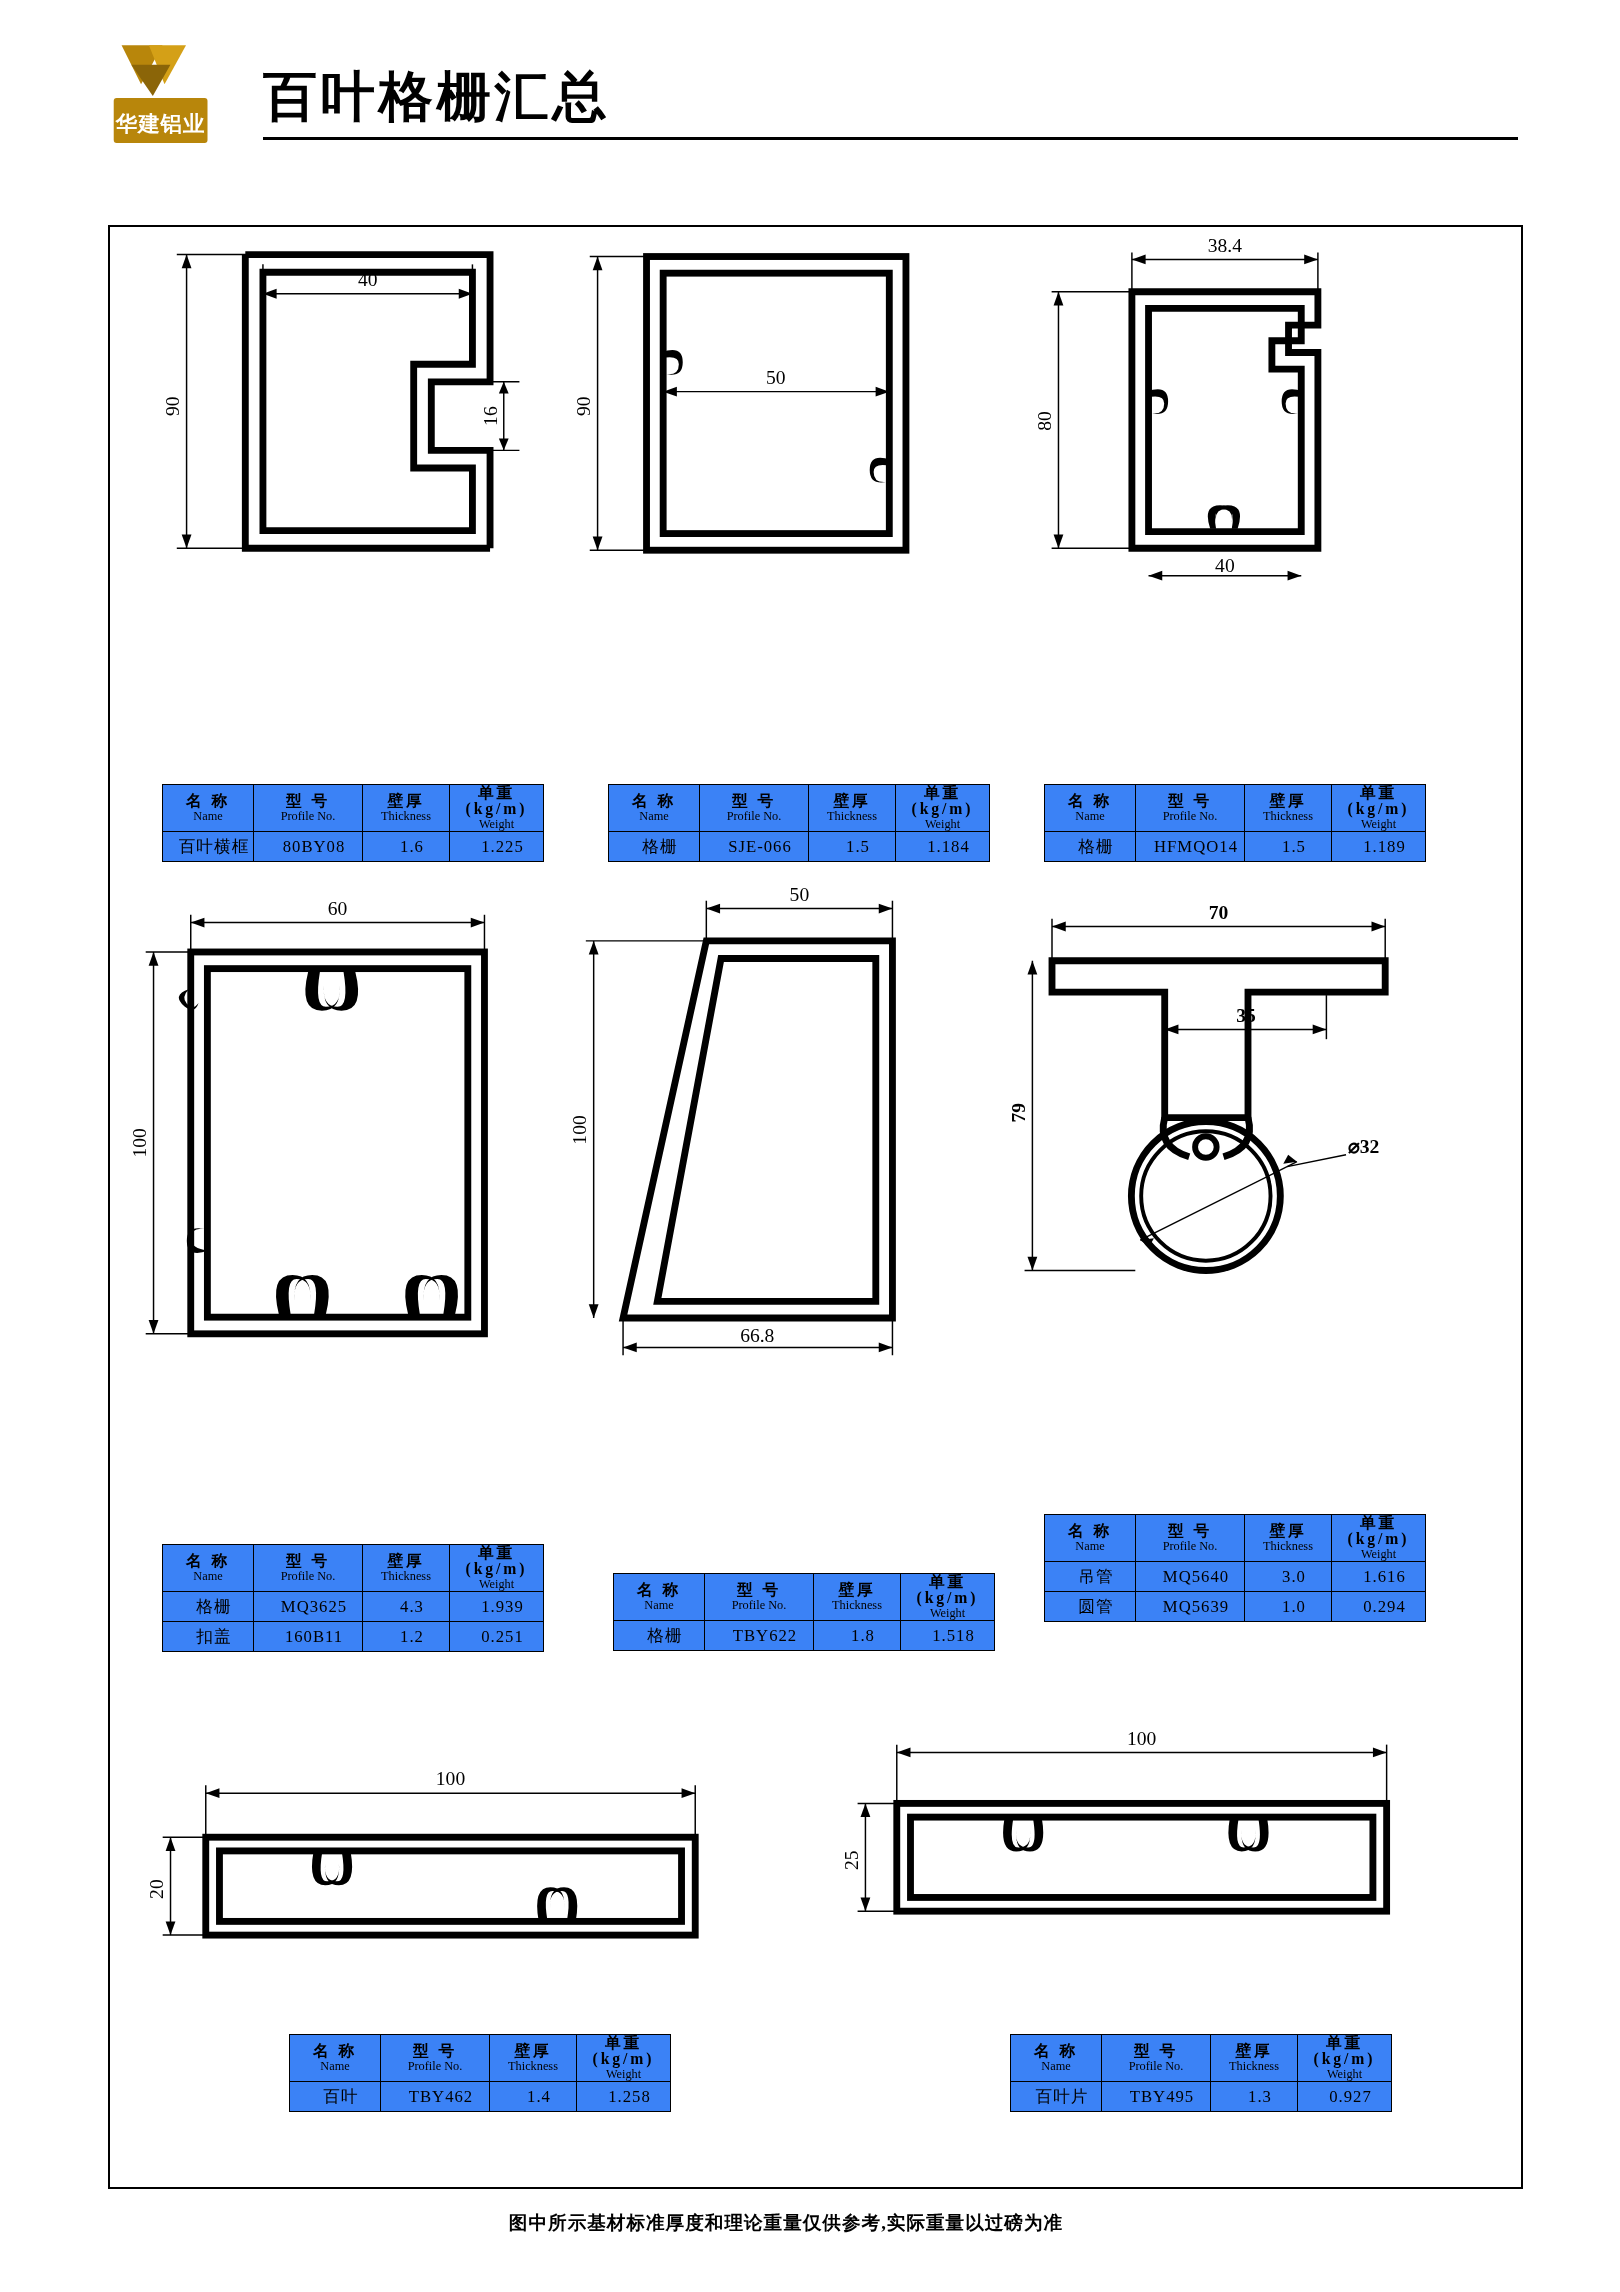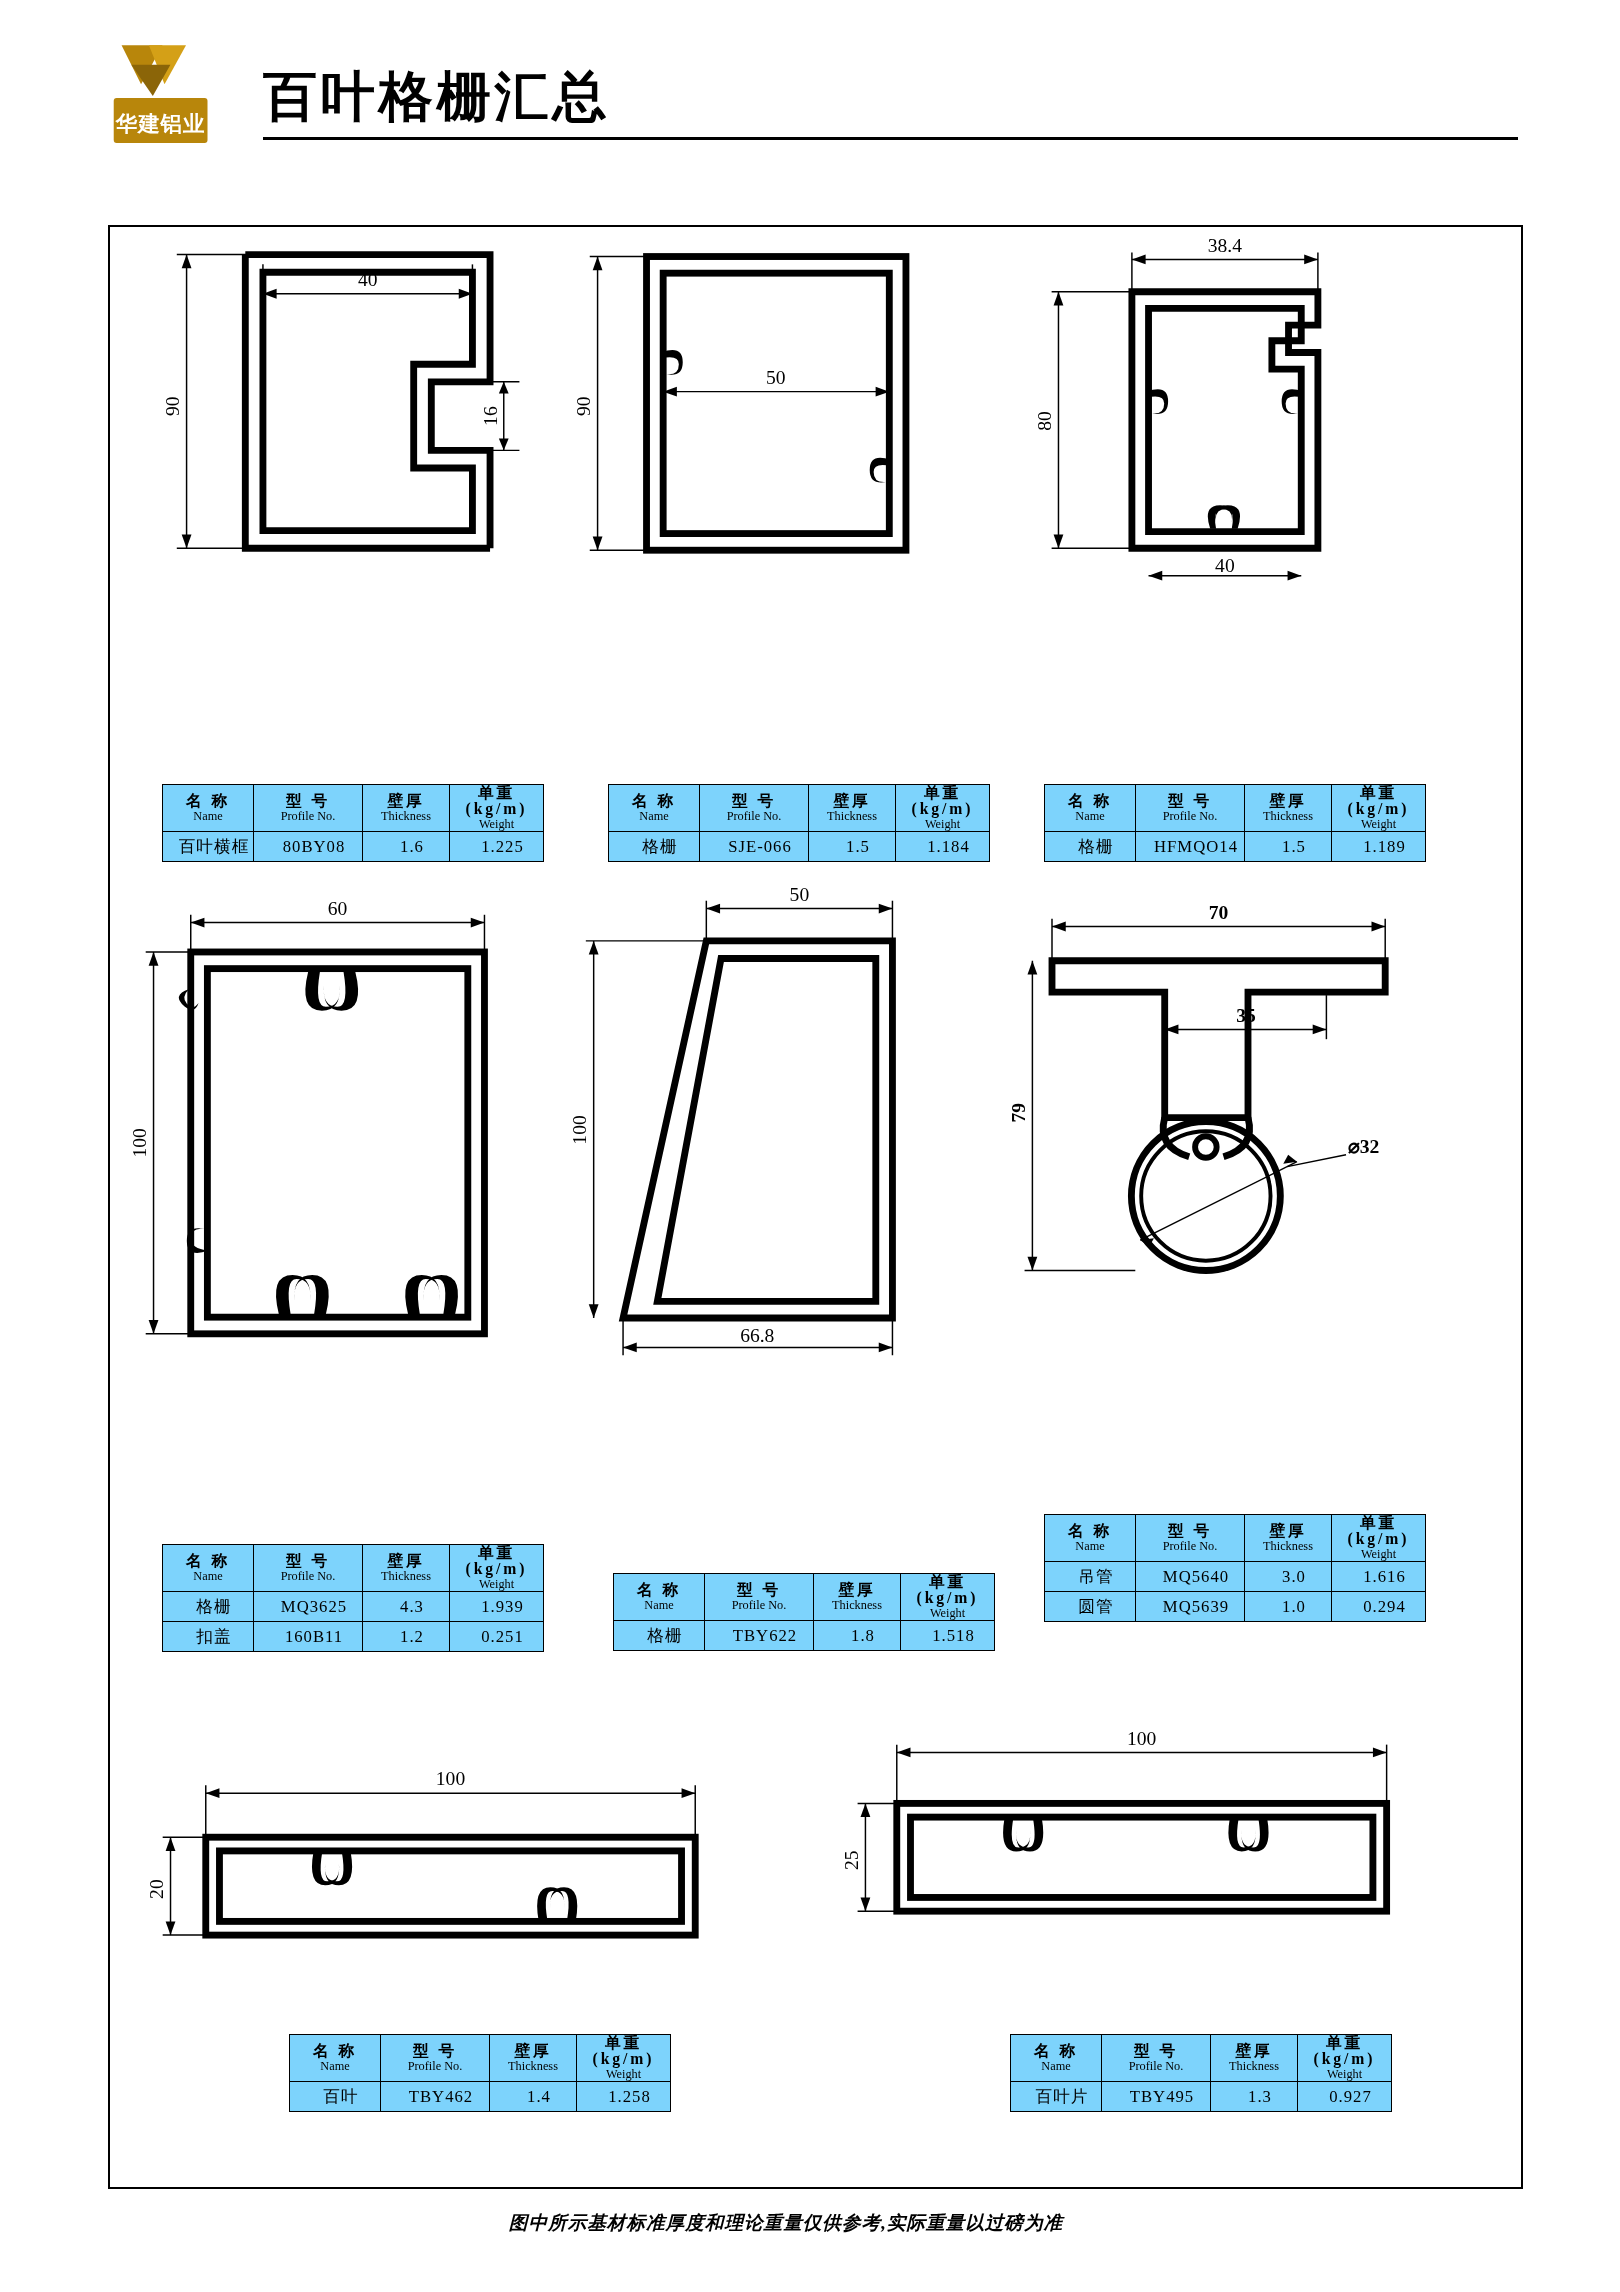"名 称" table.spec { background: #7dd3fc -> #3b82f6 }
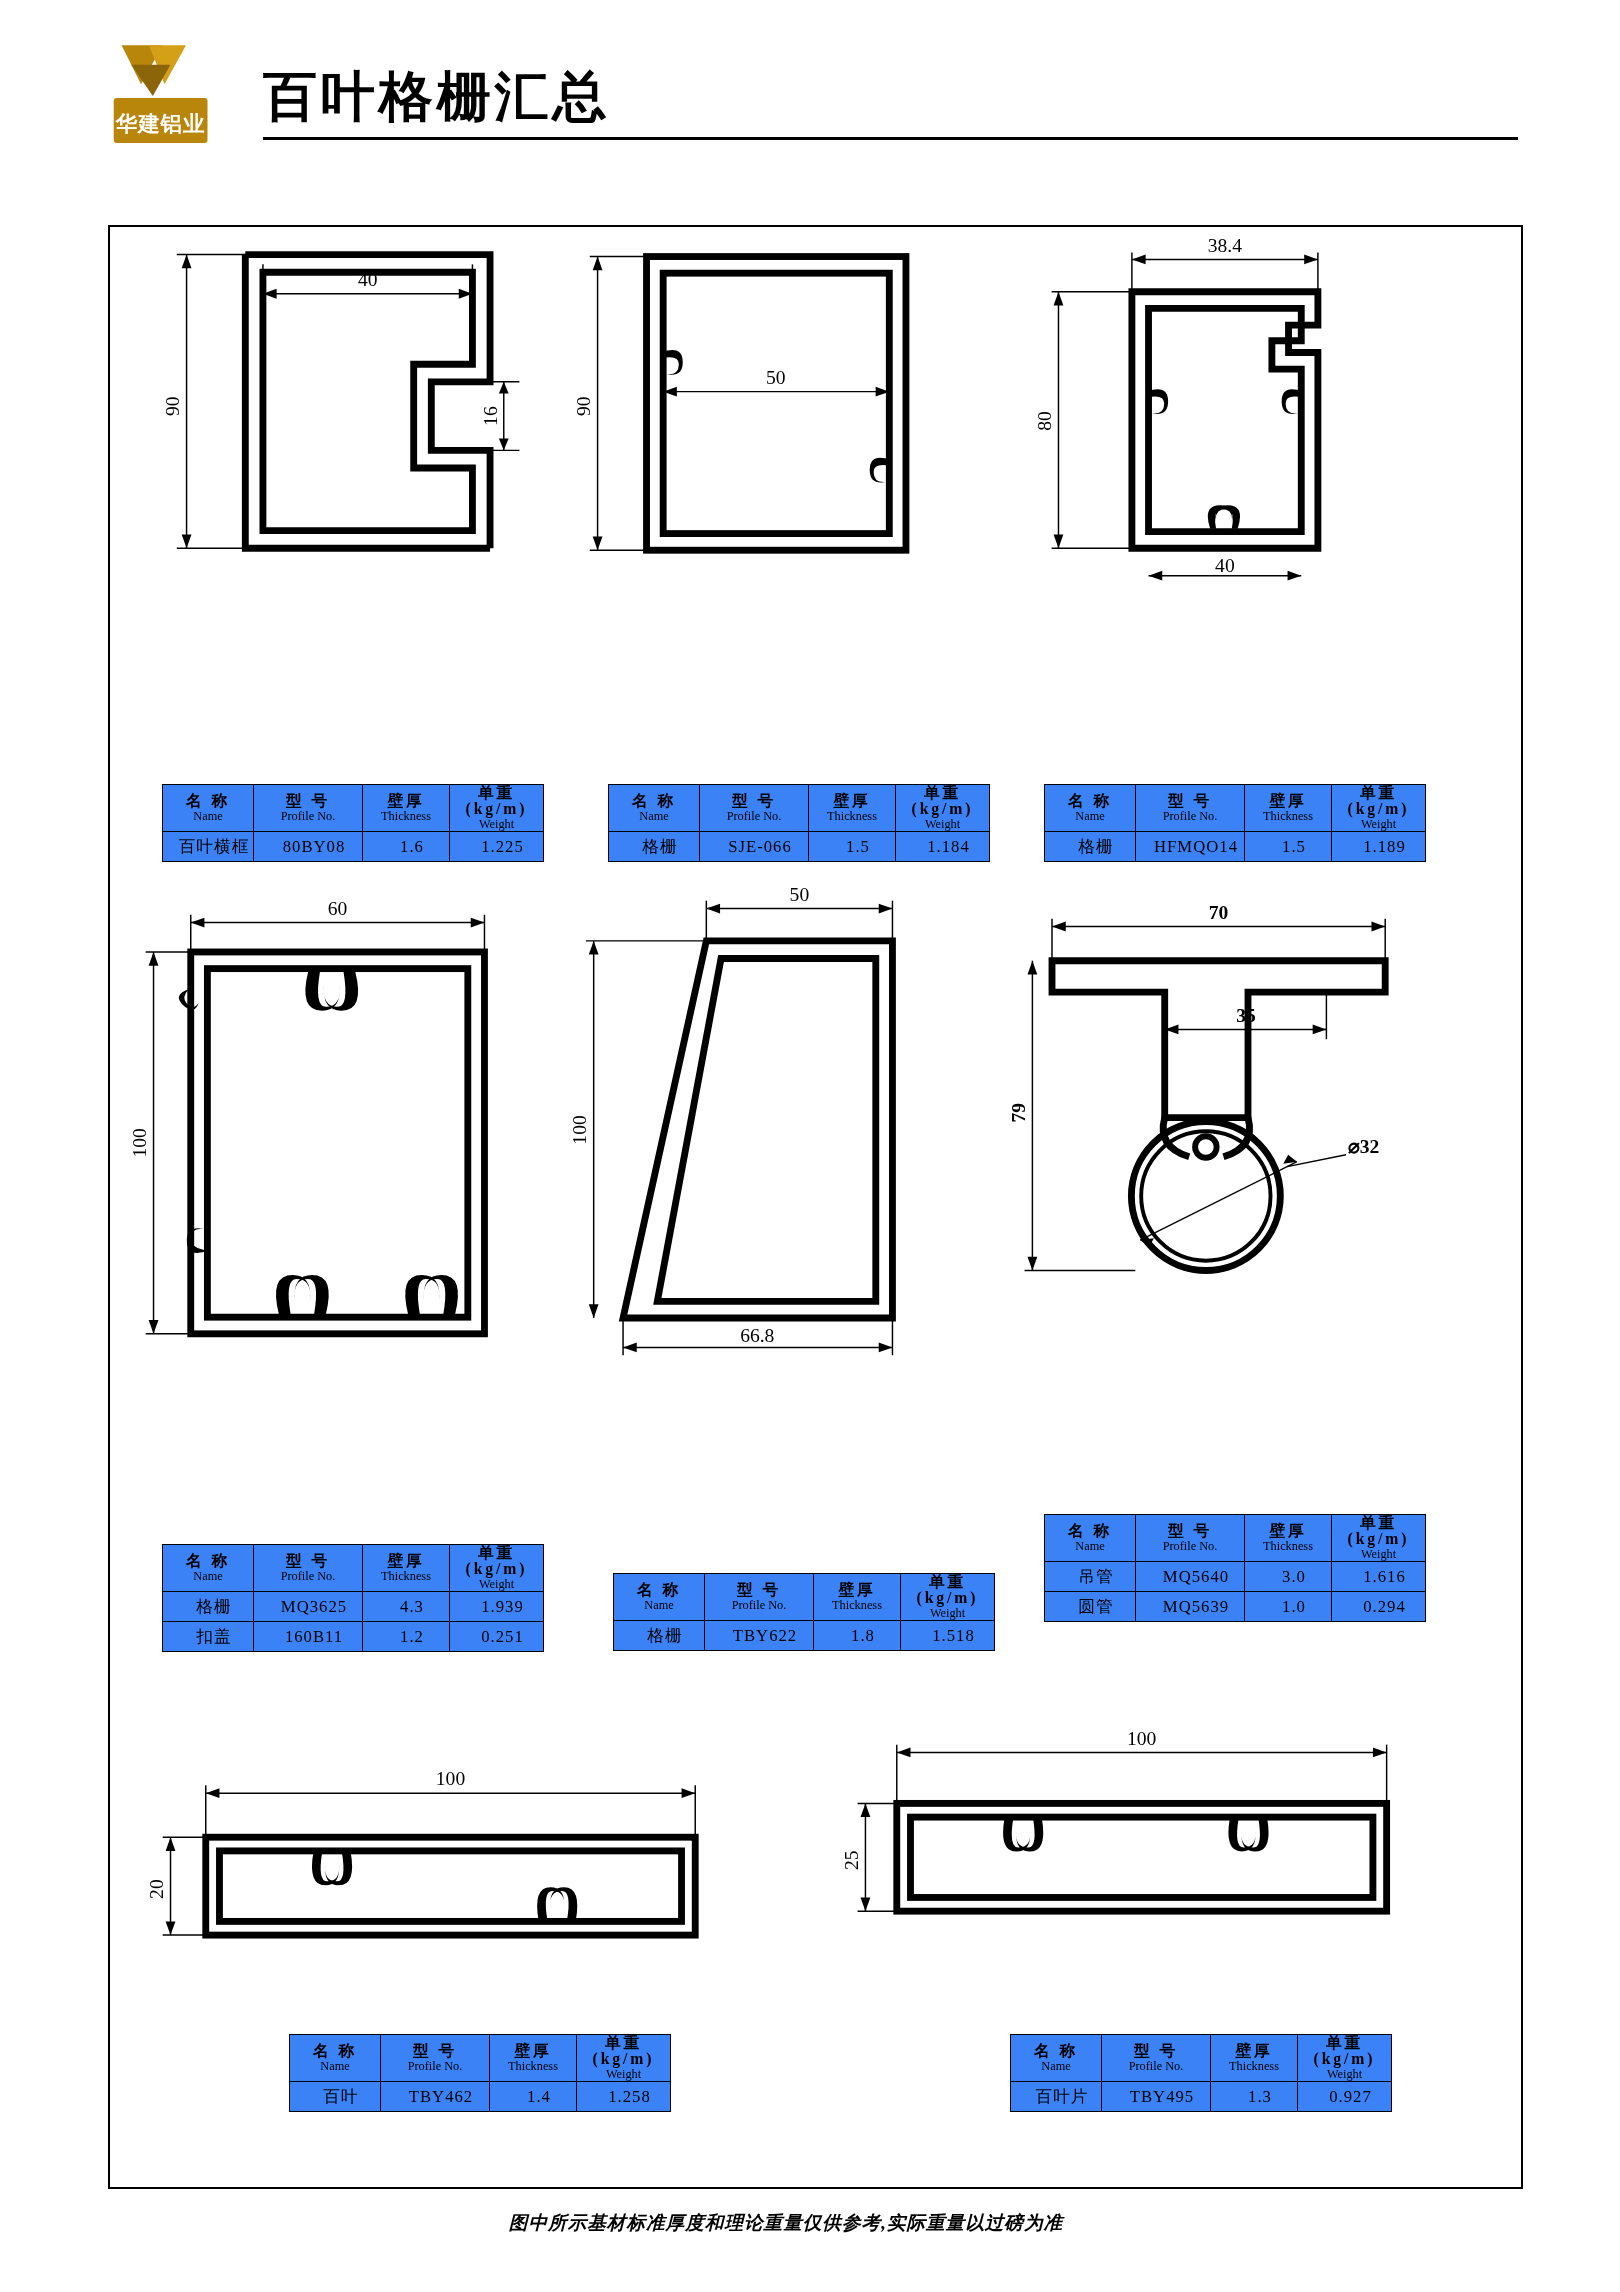"图中所示基材标准厚度和理论重量仅供参考,实际重量以过磅为准" .footnote { font-style: italic -> none }
